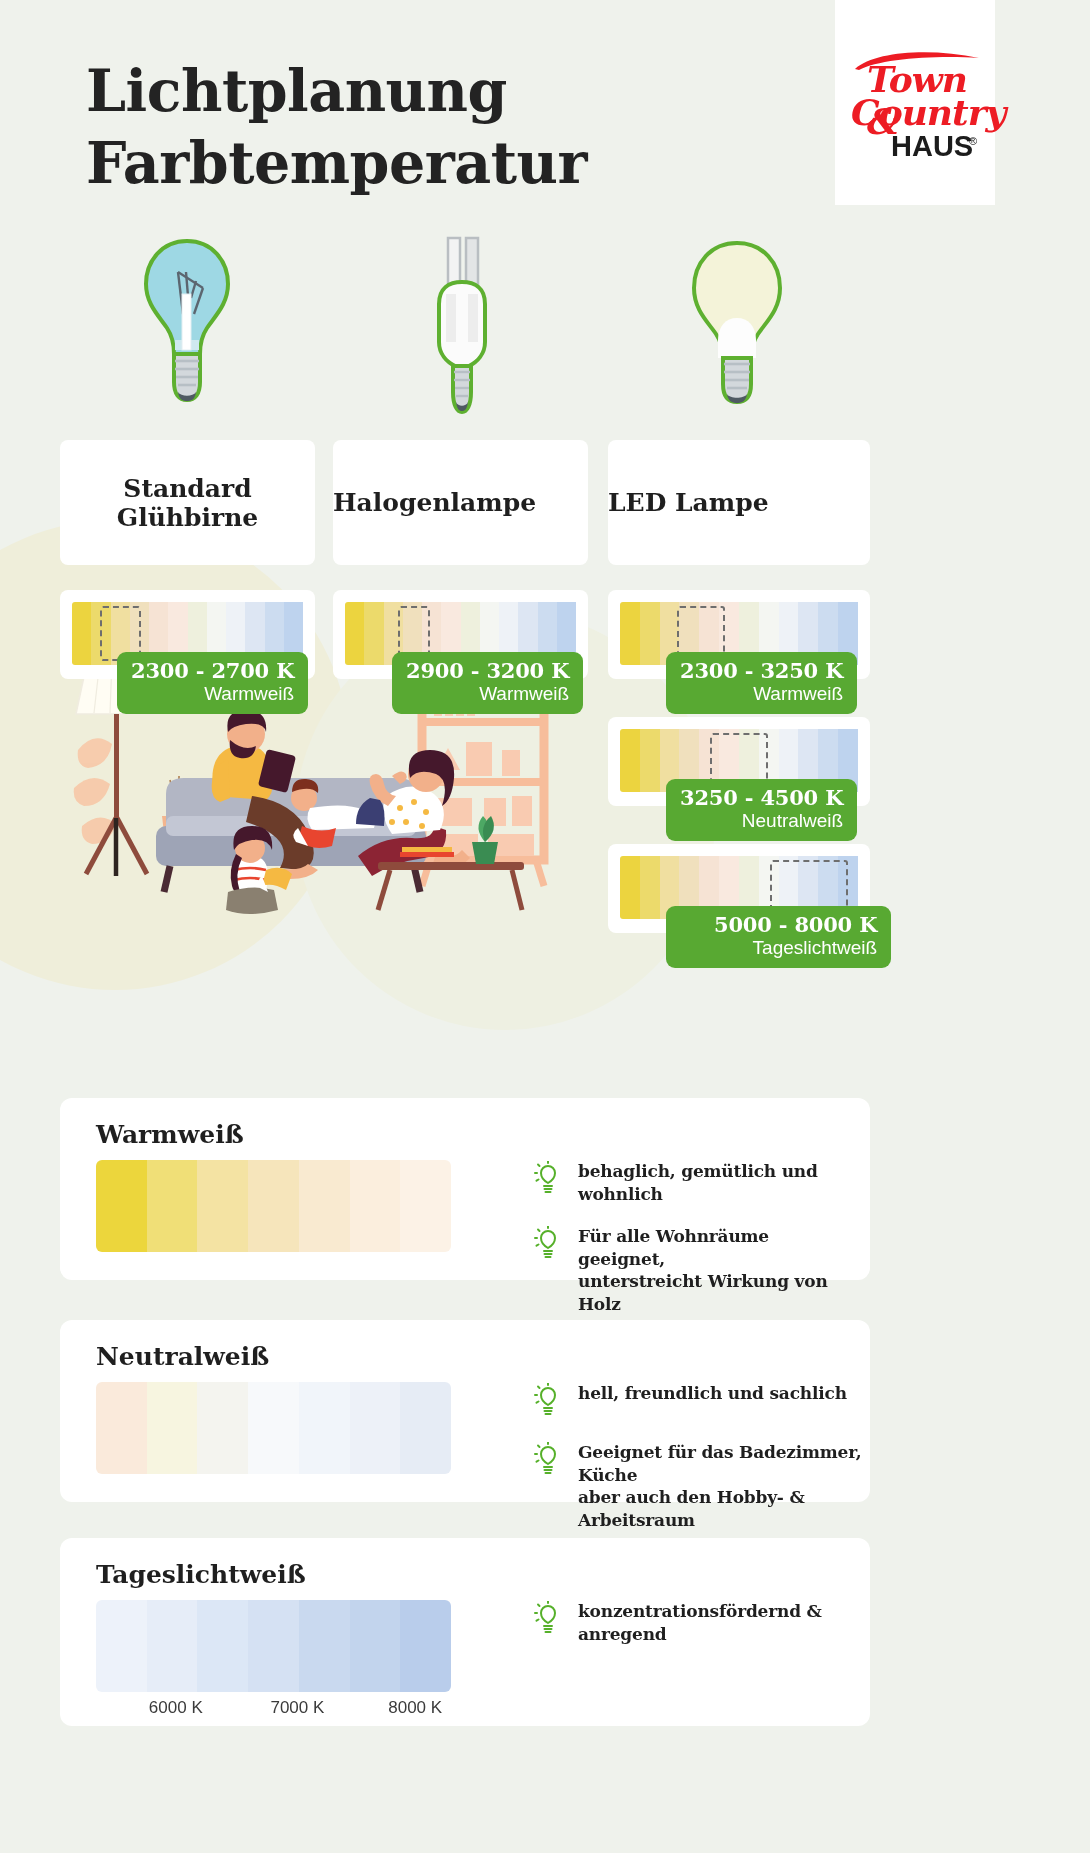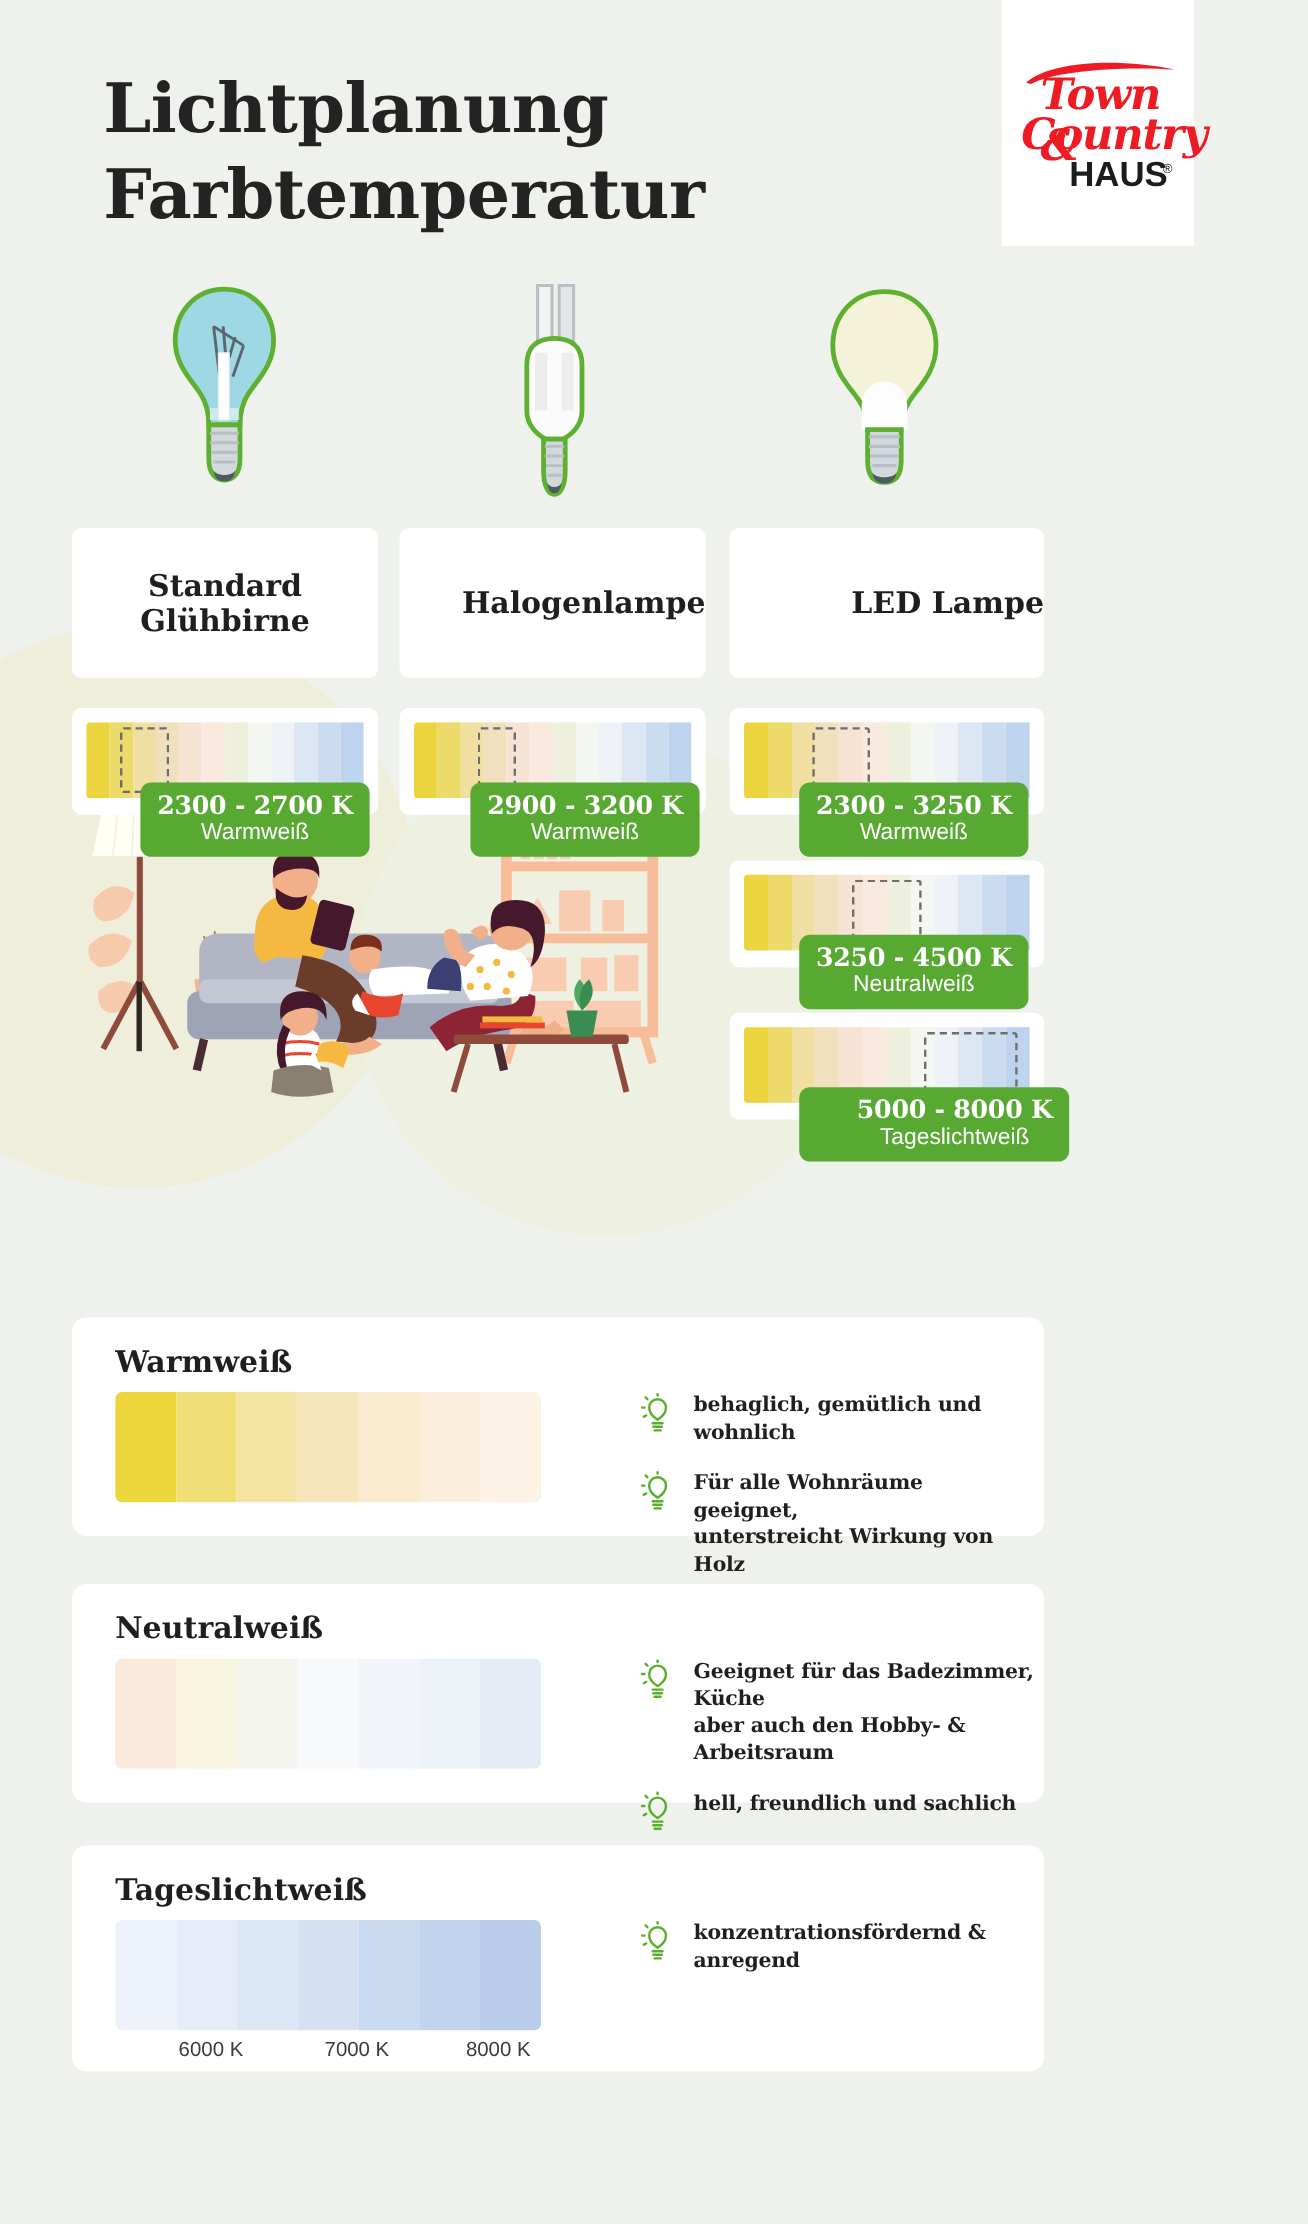"Standard Glühbirne" .lamp-card { justify-content: flex-end -> flex-start }
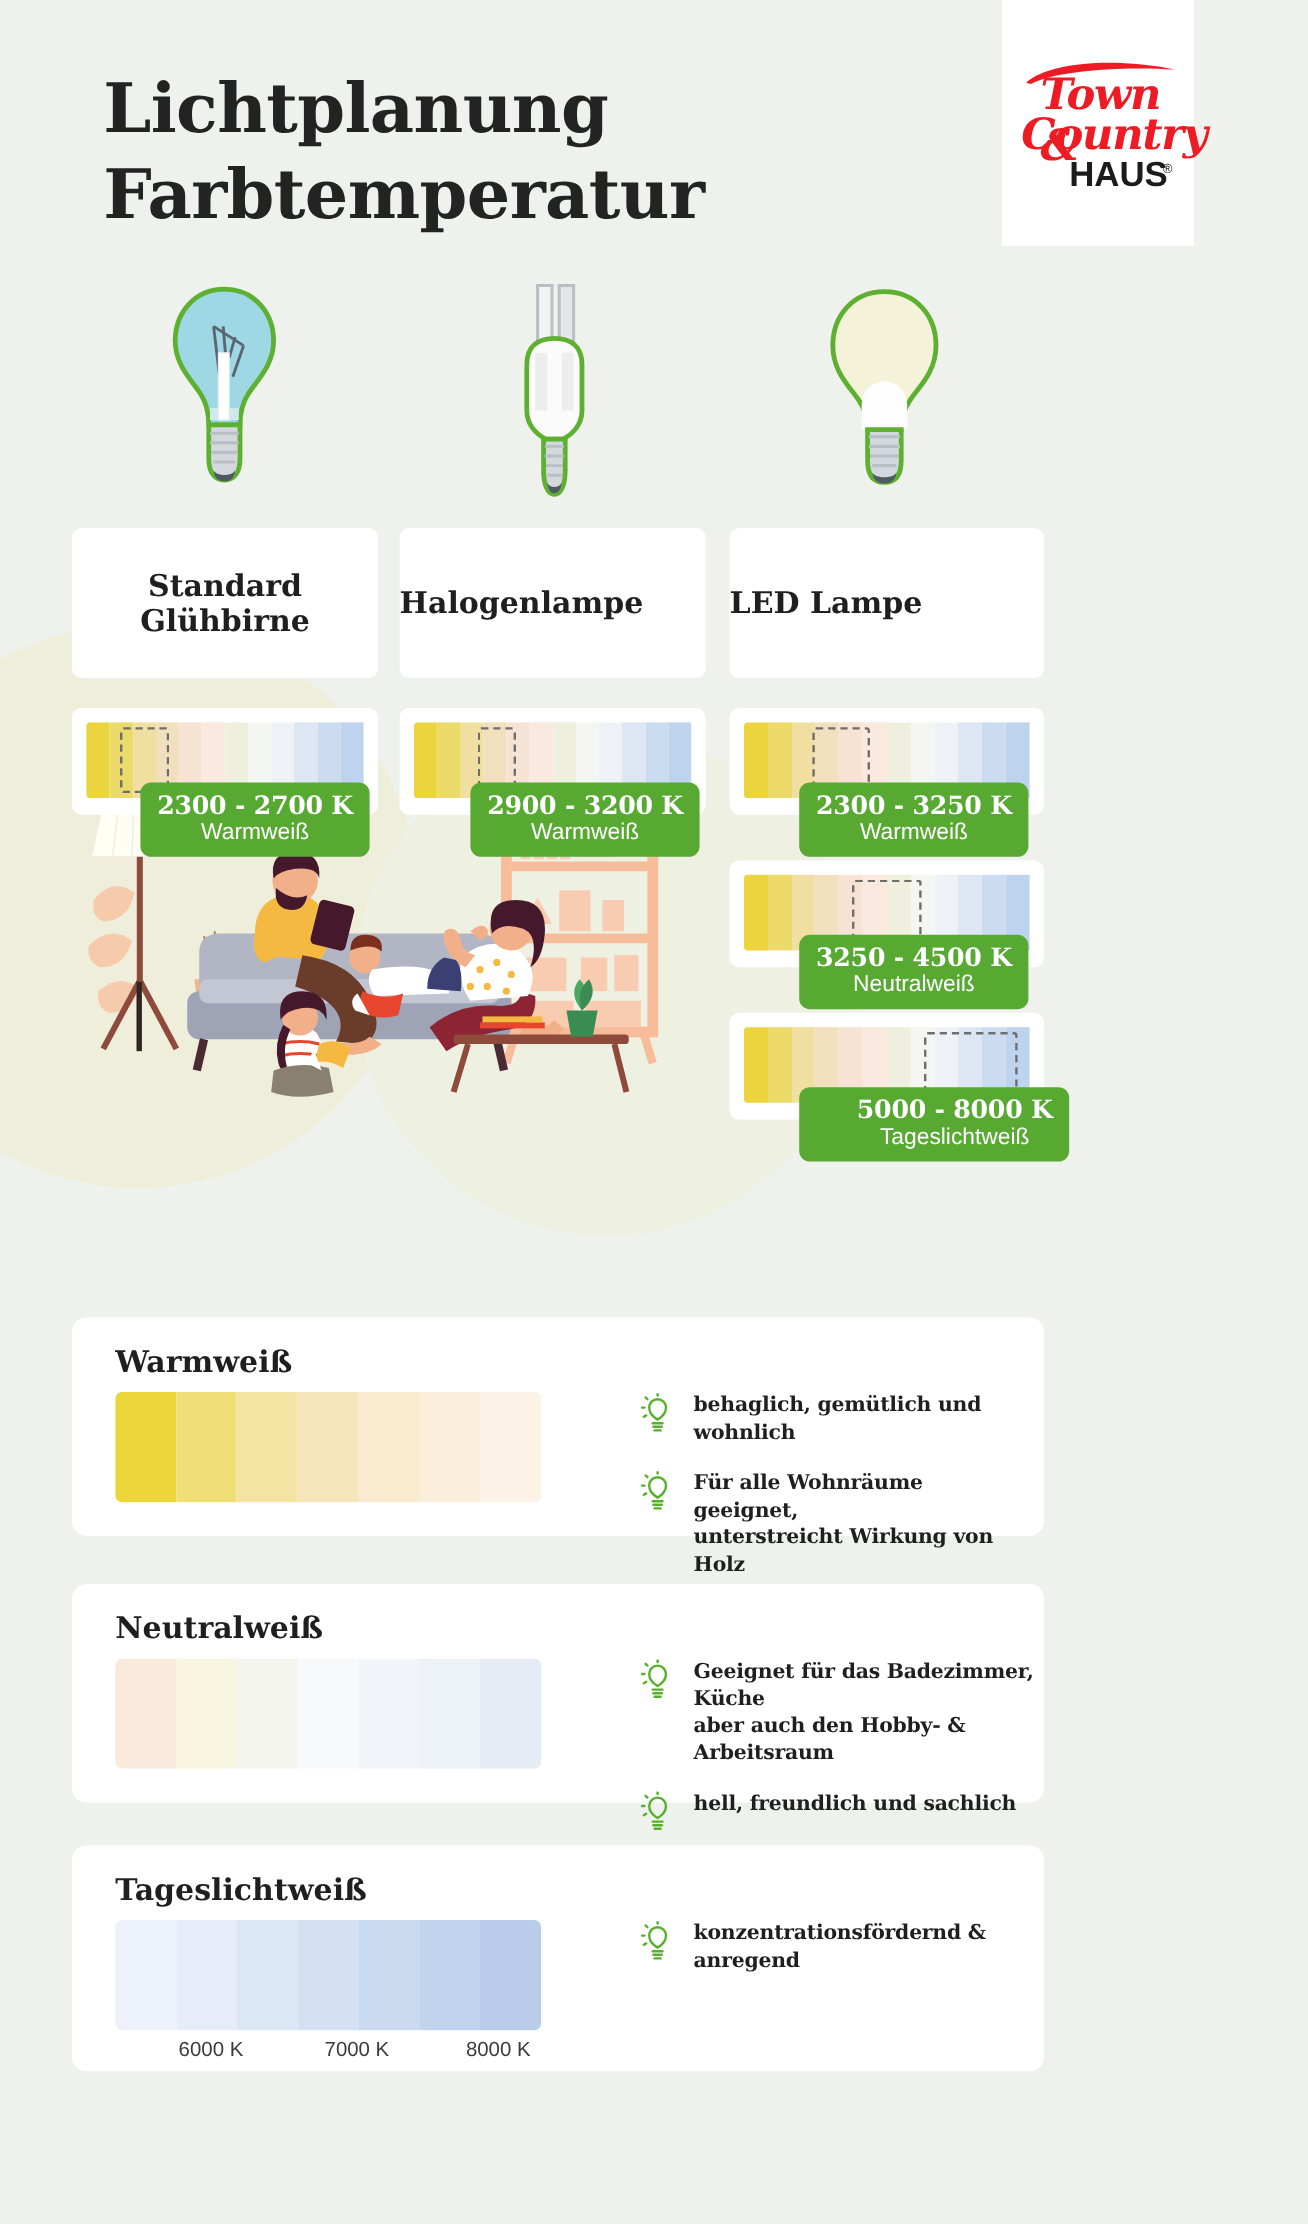"2300 - 2700 K" .kelvin-badge { text-align: center -> right }
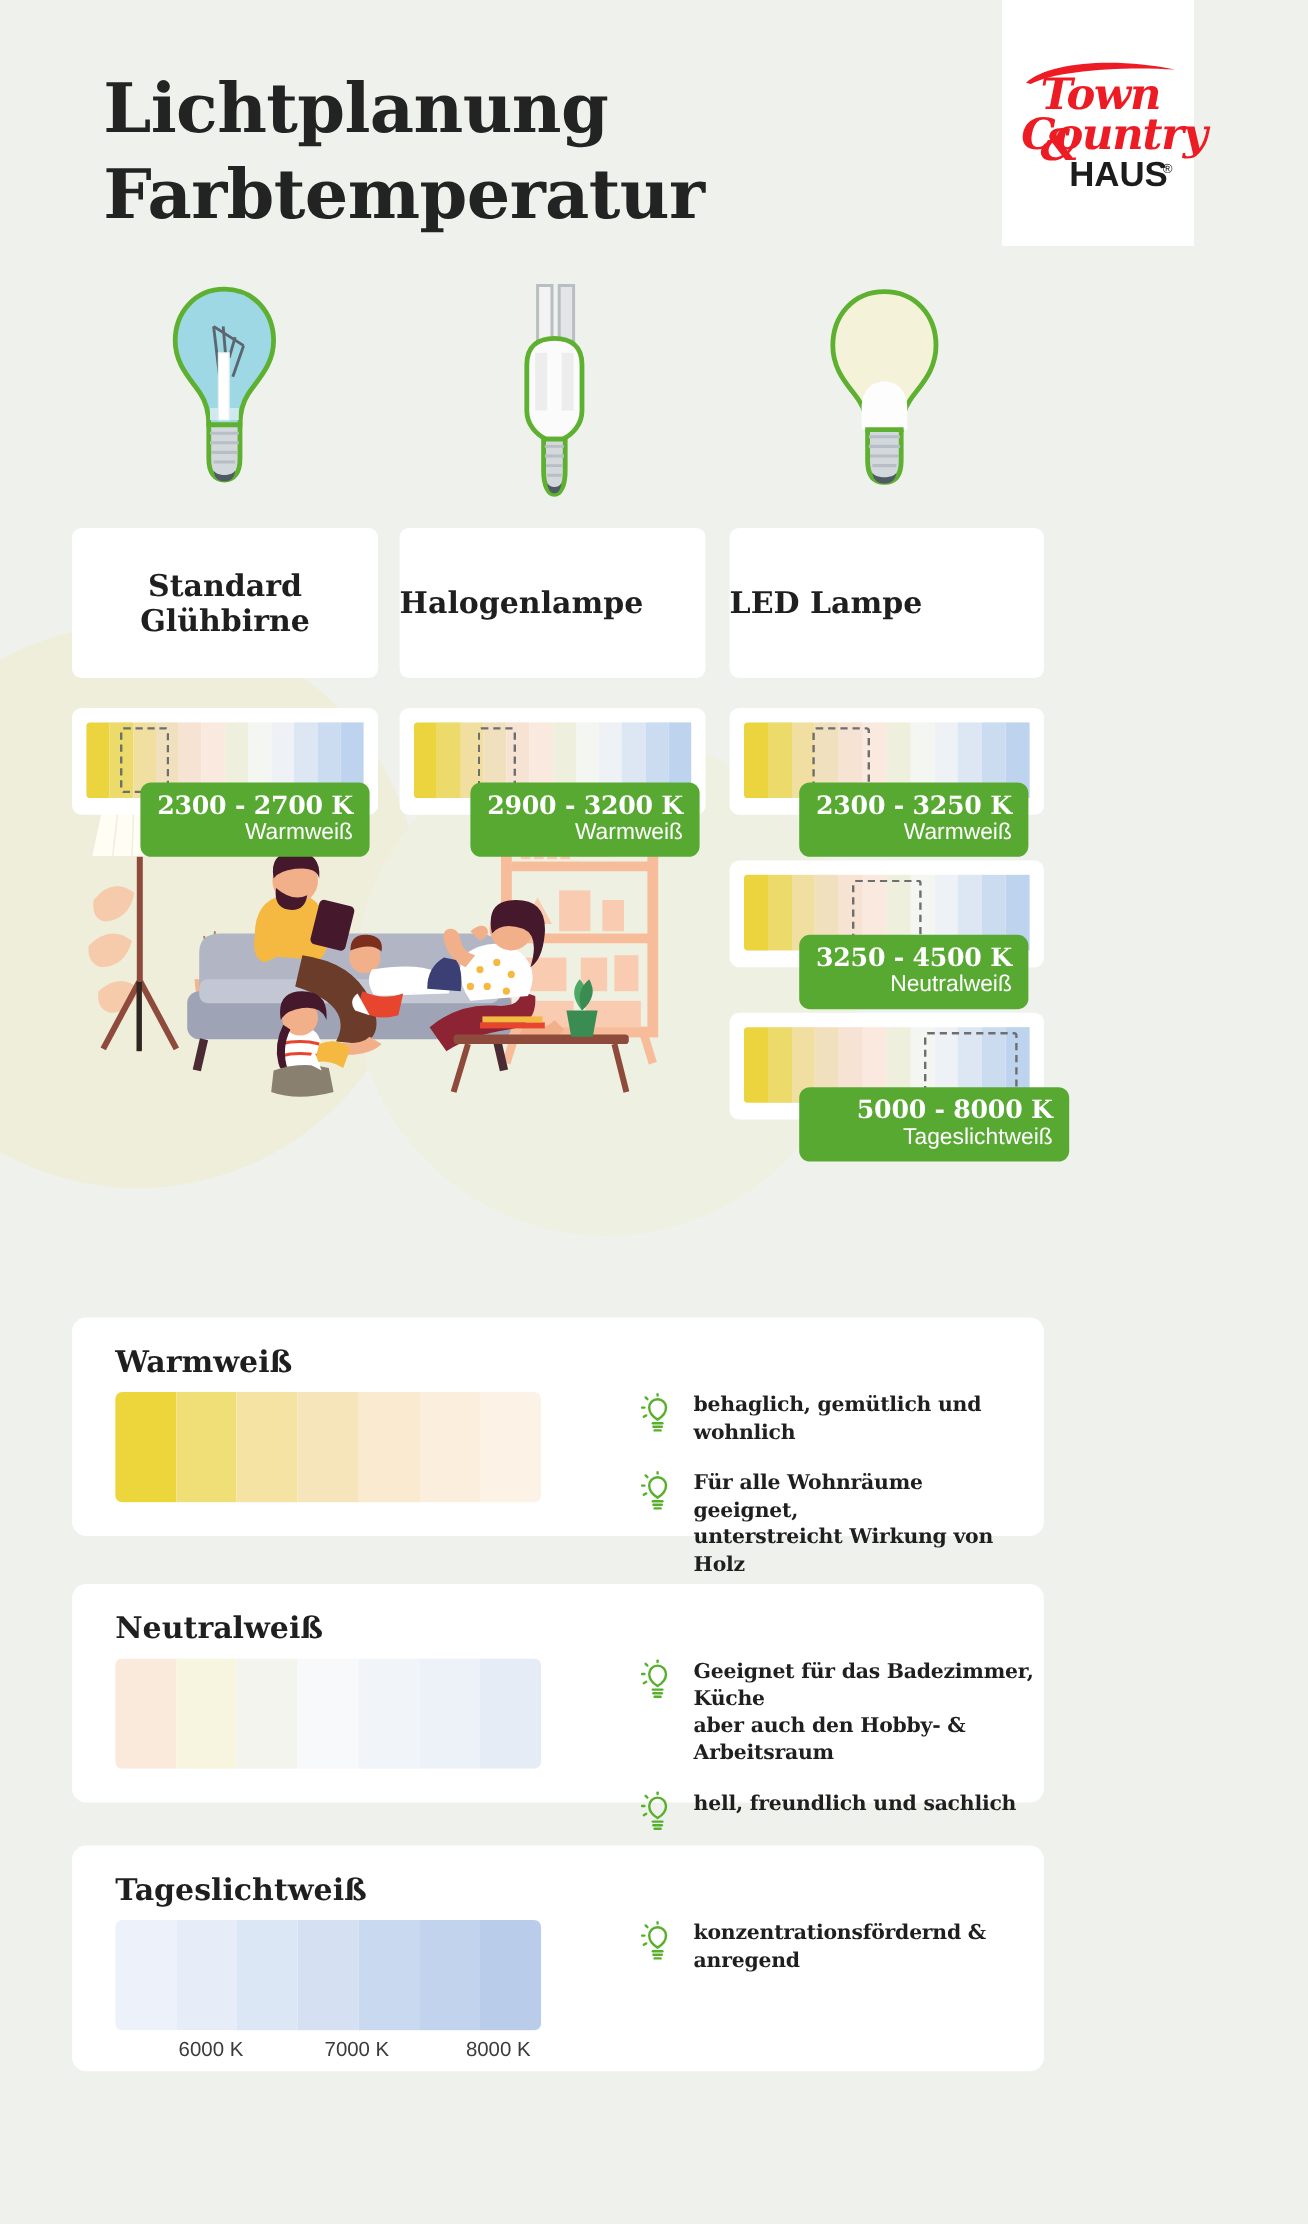"Geeignet für das Badezimmer, Küche" div.bullet { order: before "hell, freundlich und sachlich" -> after "hell, freundlich und sachlich" }
